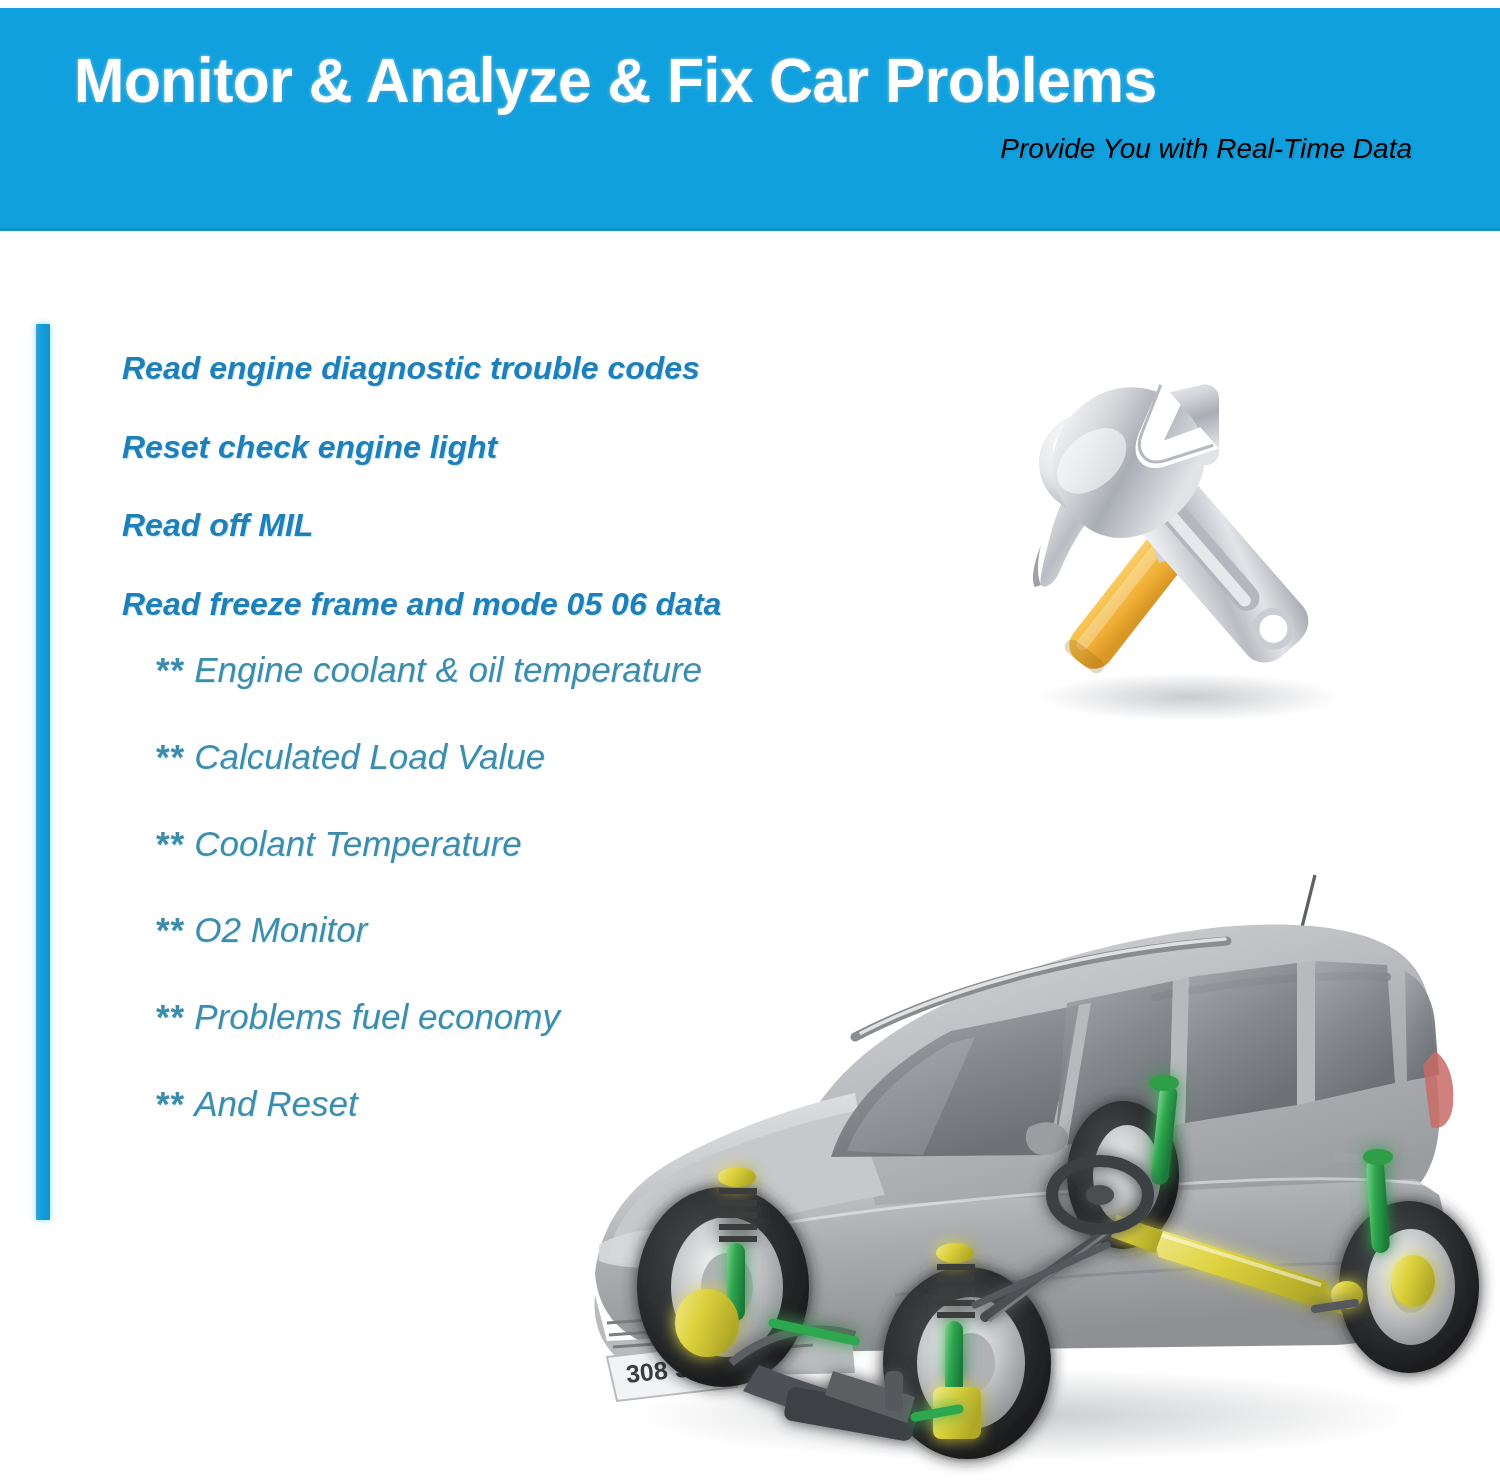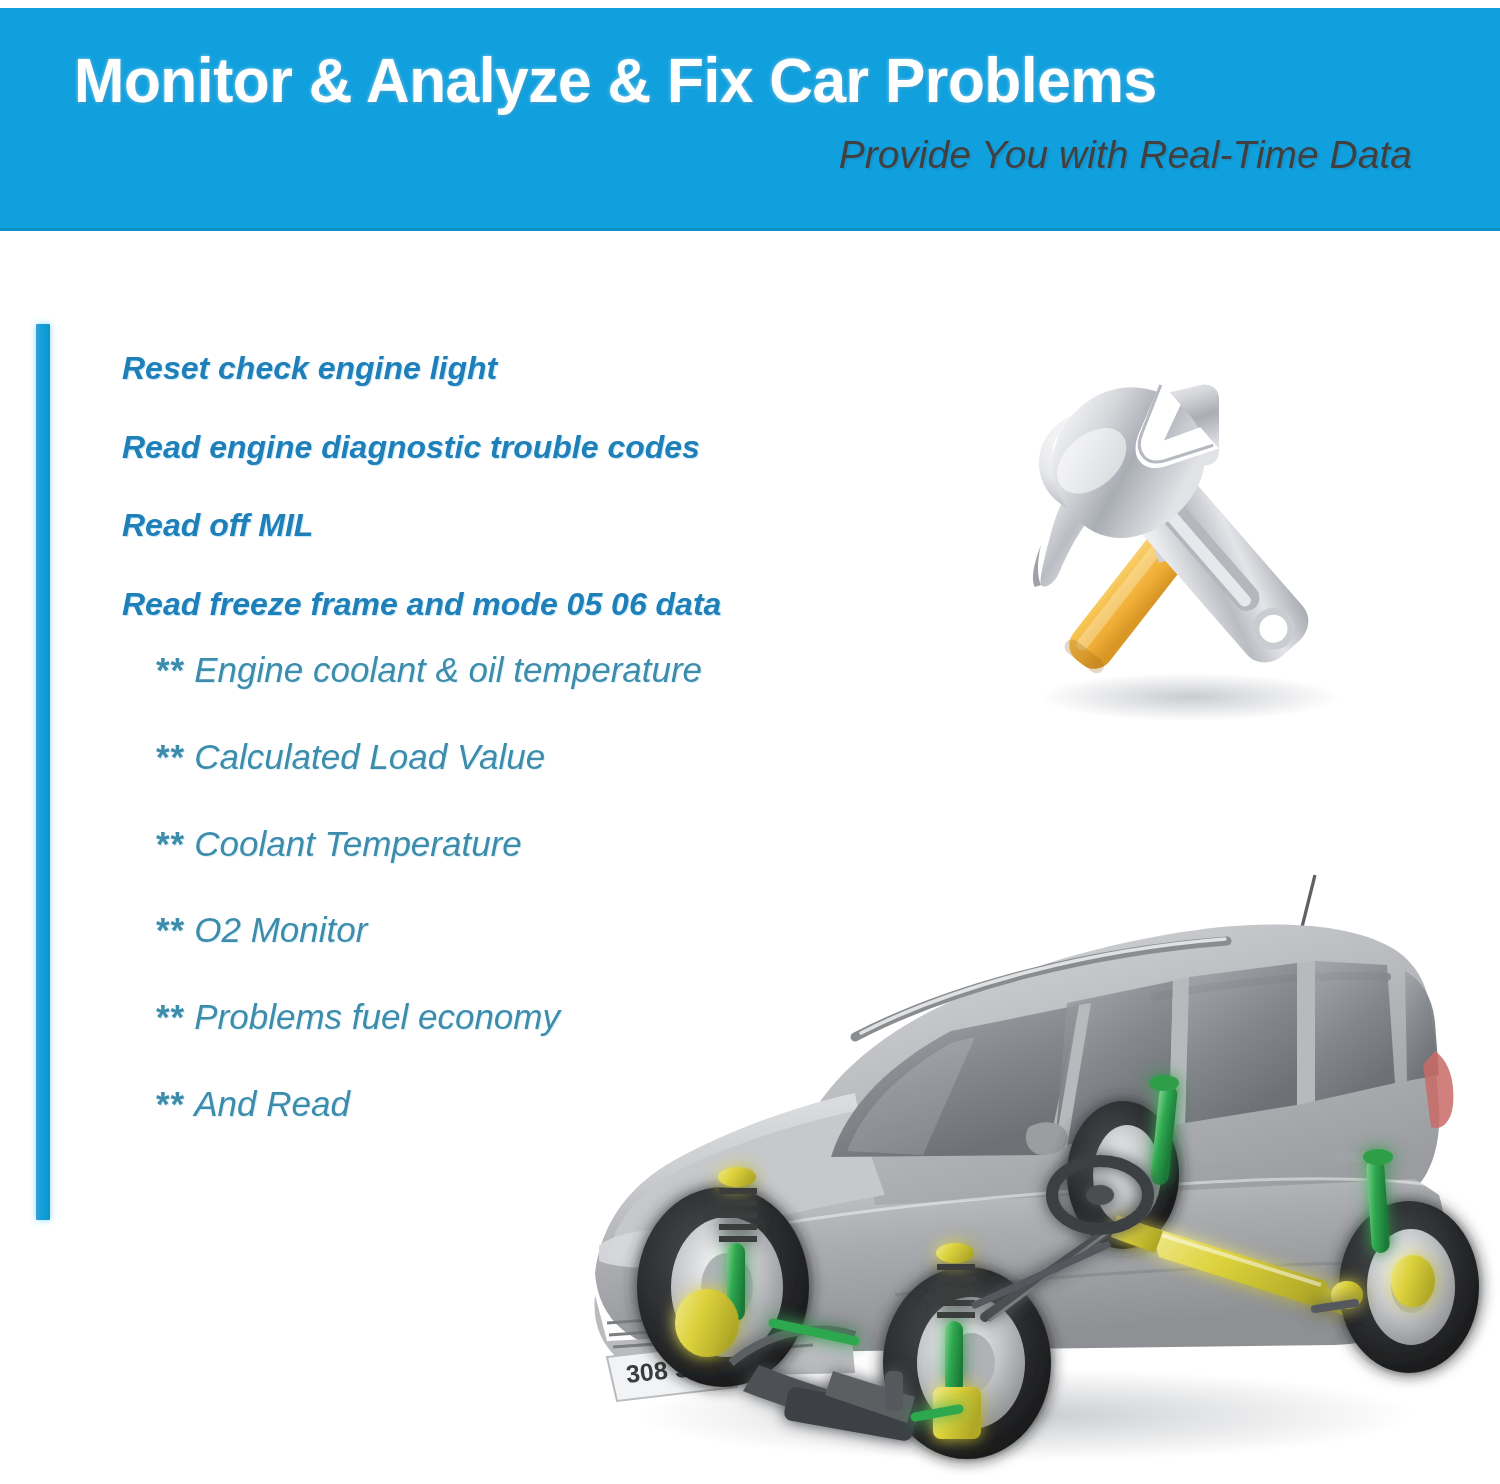"Provide You with Real-Time Data" .banner-subtitle { color: #404040 -> #000000; font-size: 39px -> 28px }
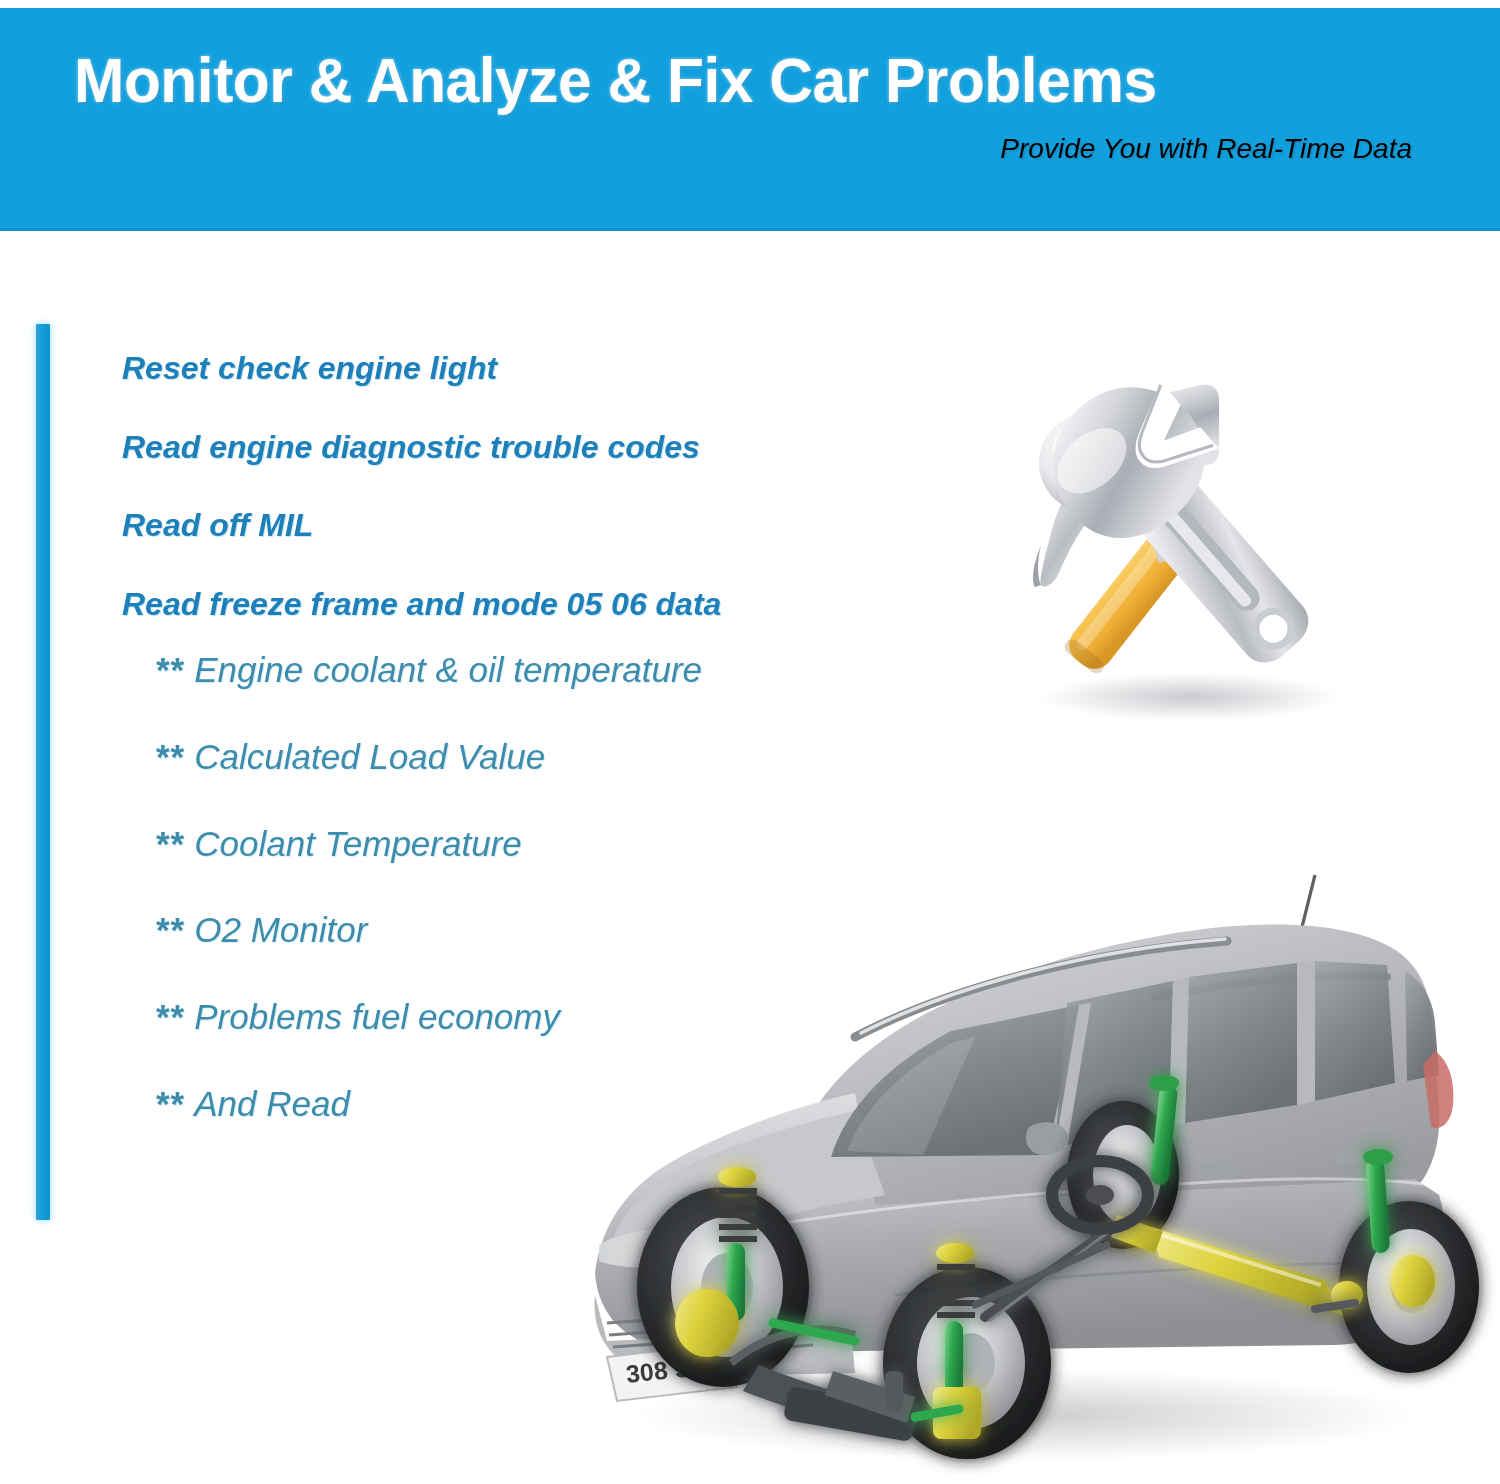"Reset check engine light" div.feature-main { order: before "Read engine diagnostic trouble codes" -> after "Read engine diagnostic trouble codes" }
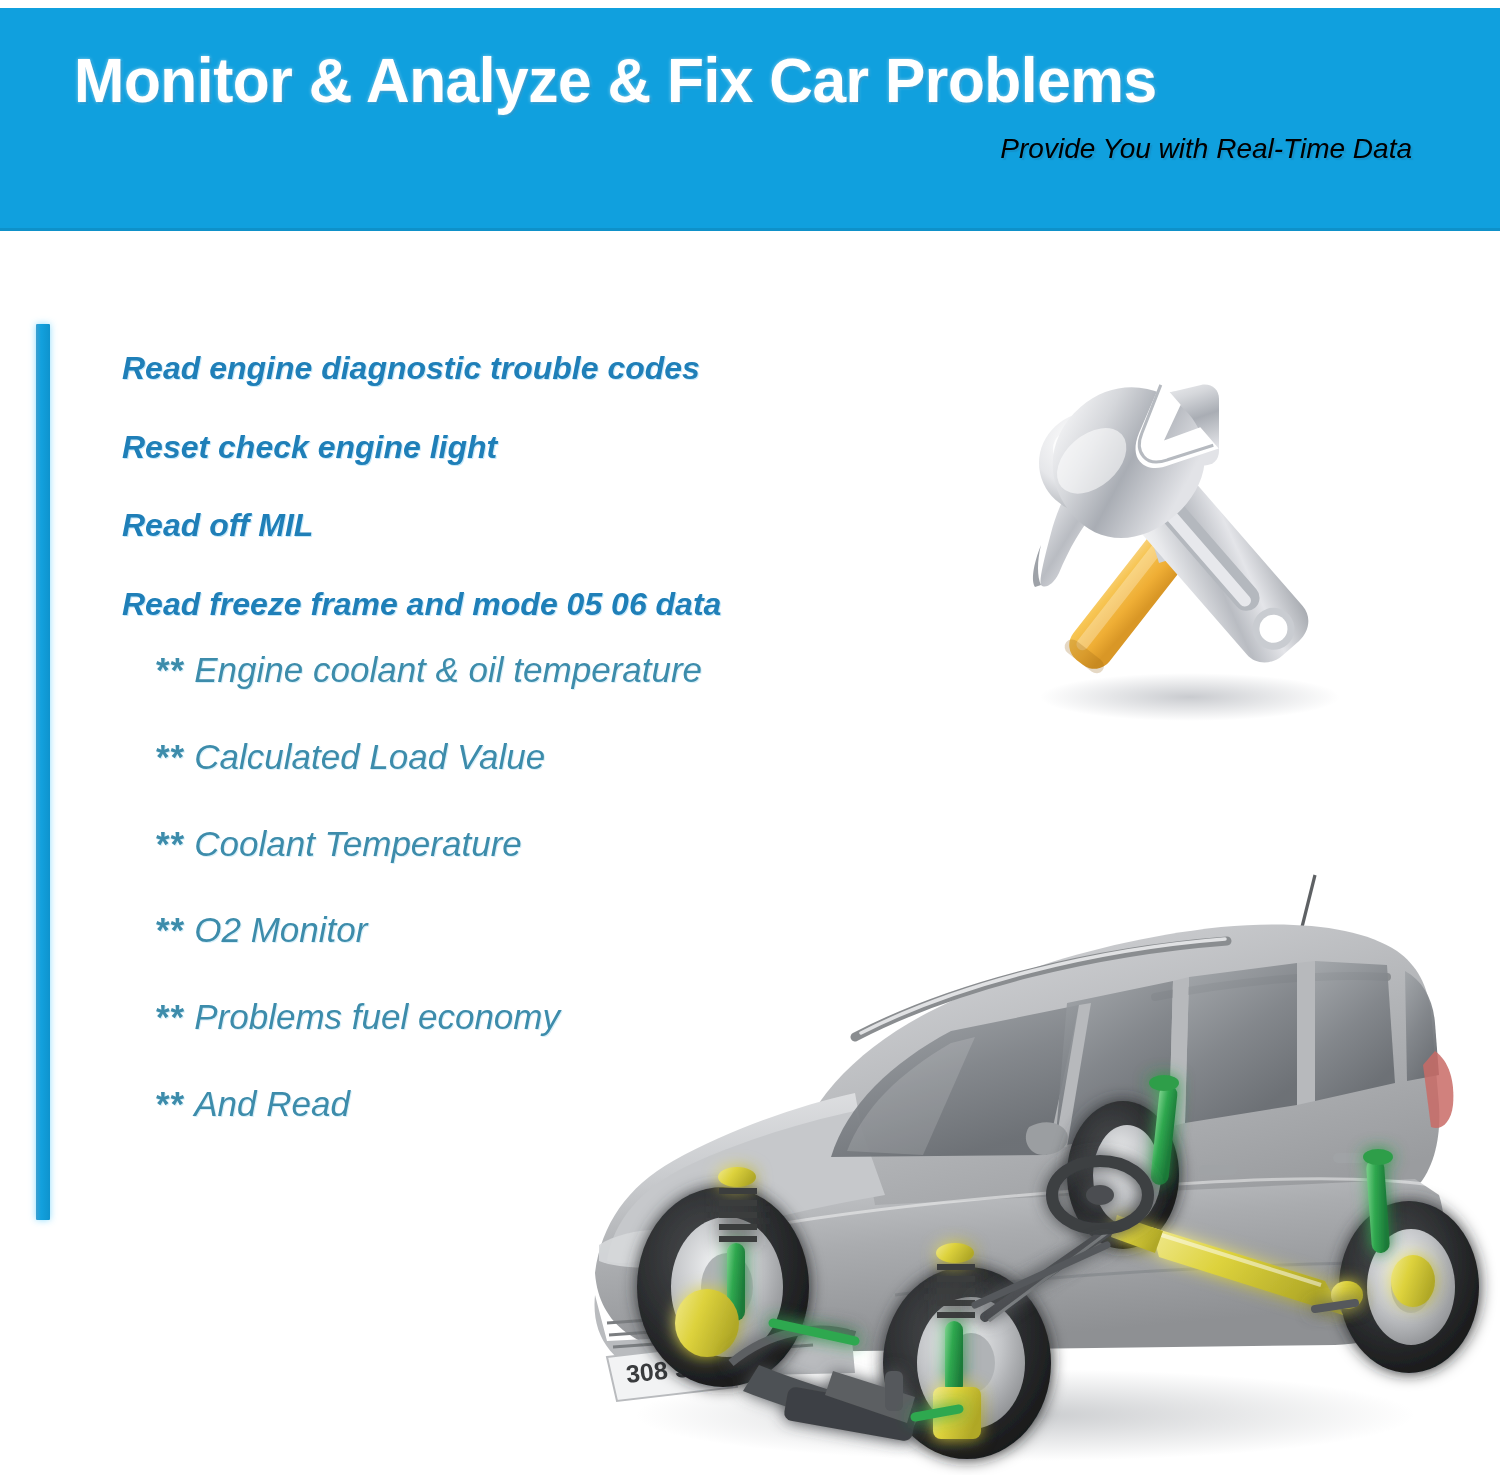"And Read" span { text: Read -> Reset }
